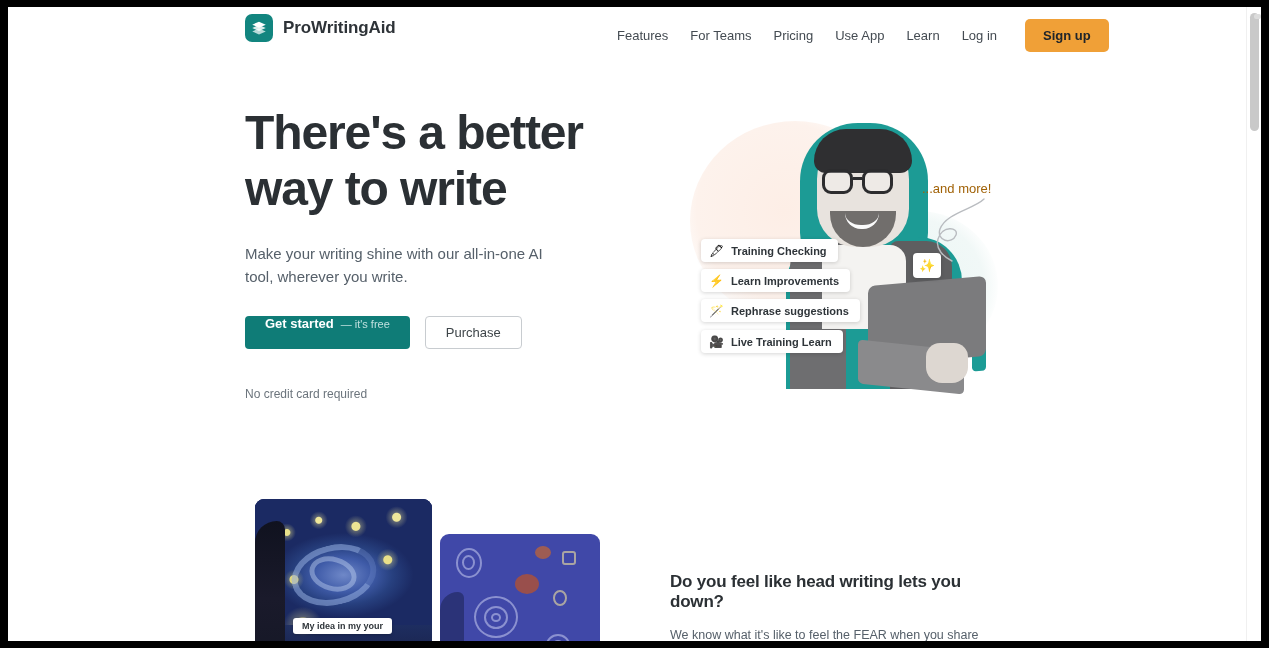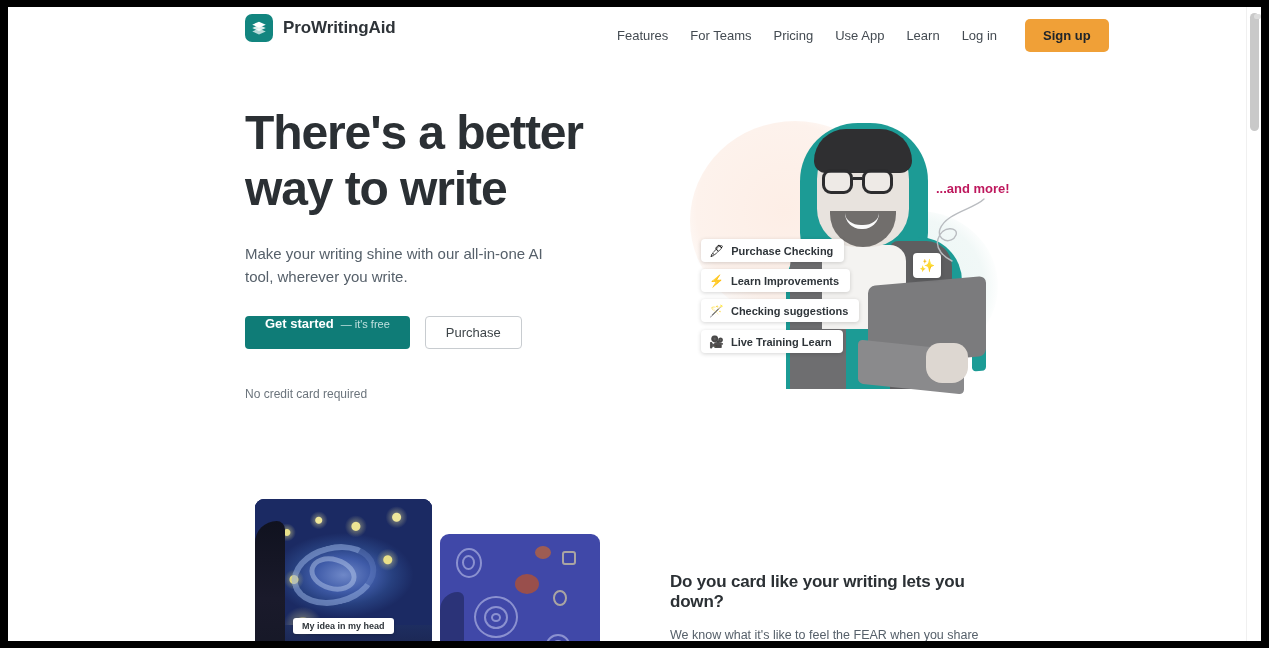"...and more!" #and-more { color: #be185d -> #a16207; font-weight: bold -> normal; left: 268px -> 254px }
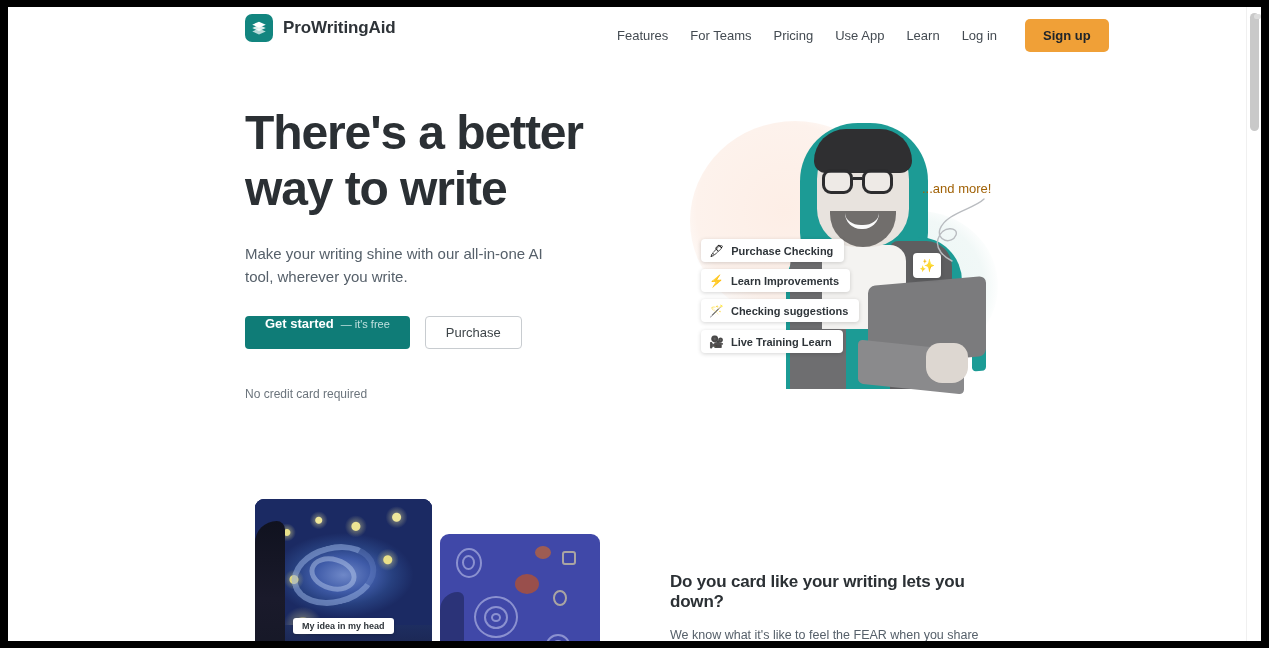"Purchase Checking" span.chip-label { text: Purchase -> Training }
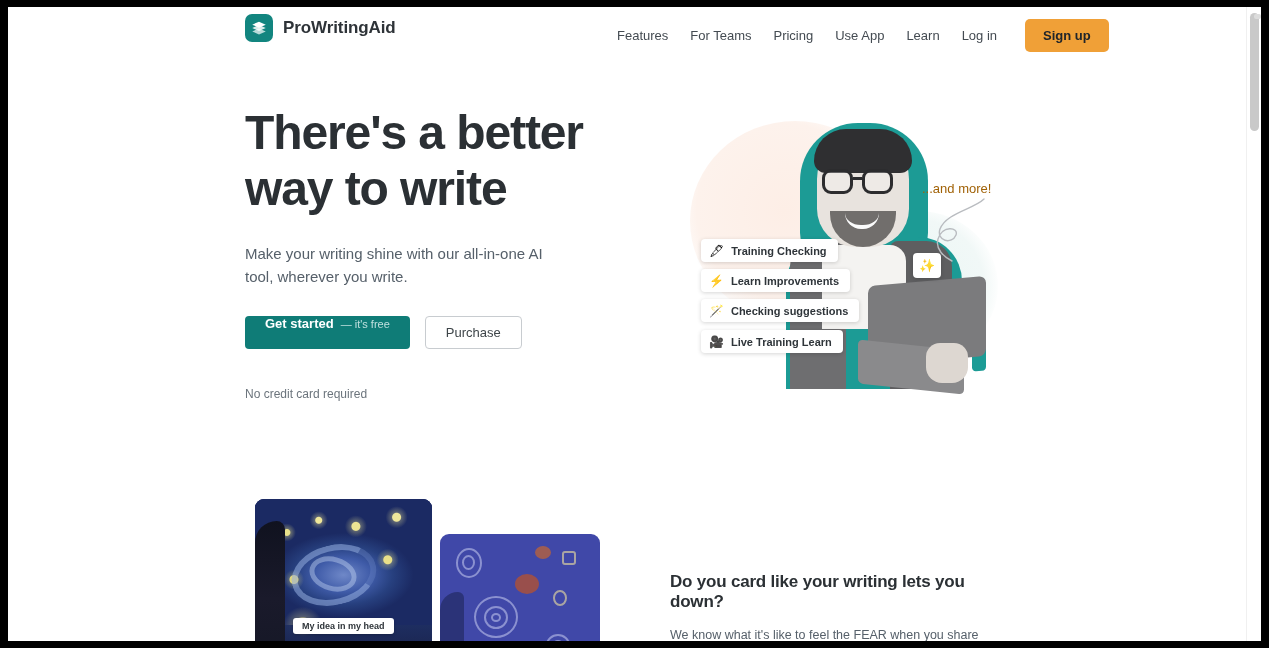"Checking suggestions" span.chip-label { text: Checking -> Rephrase }
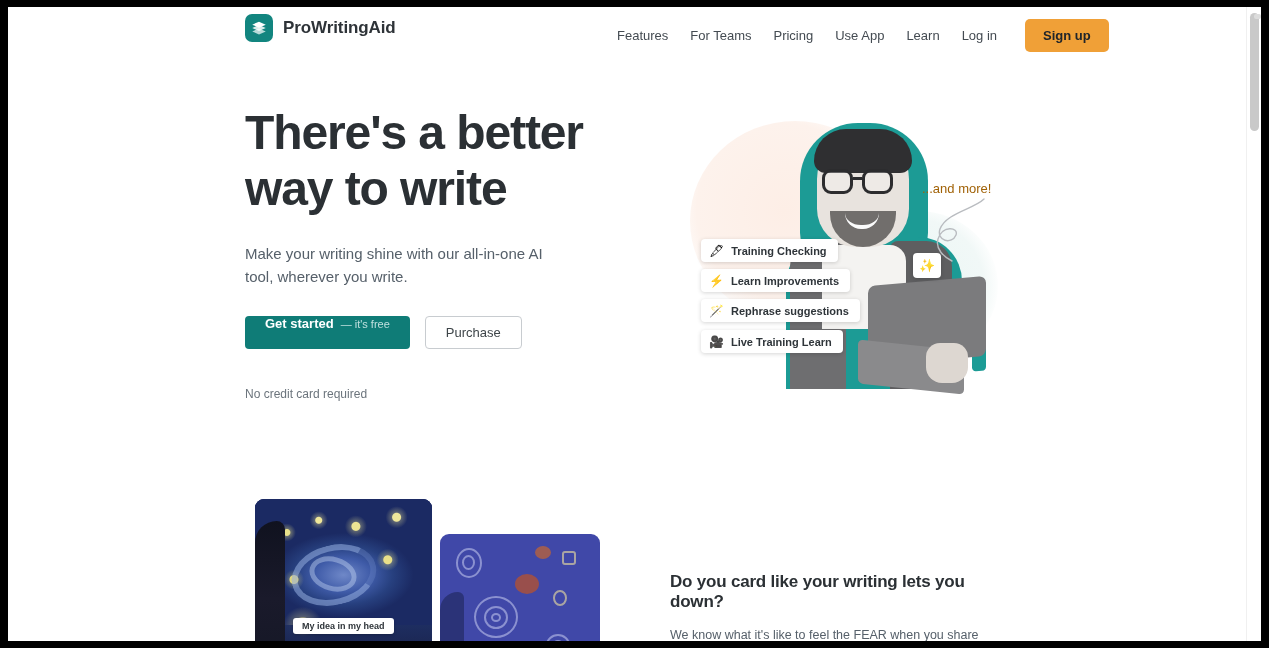"Do you card like your" h2 { text: card like your -> feel like head }
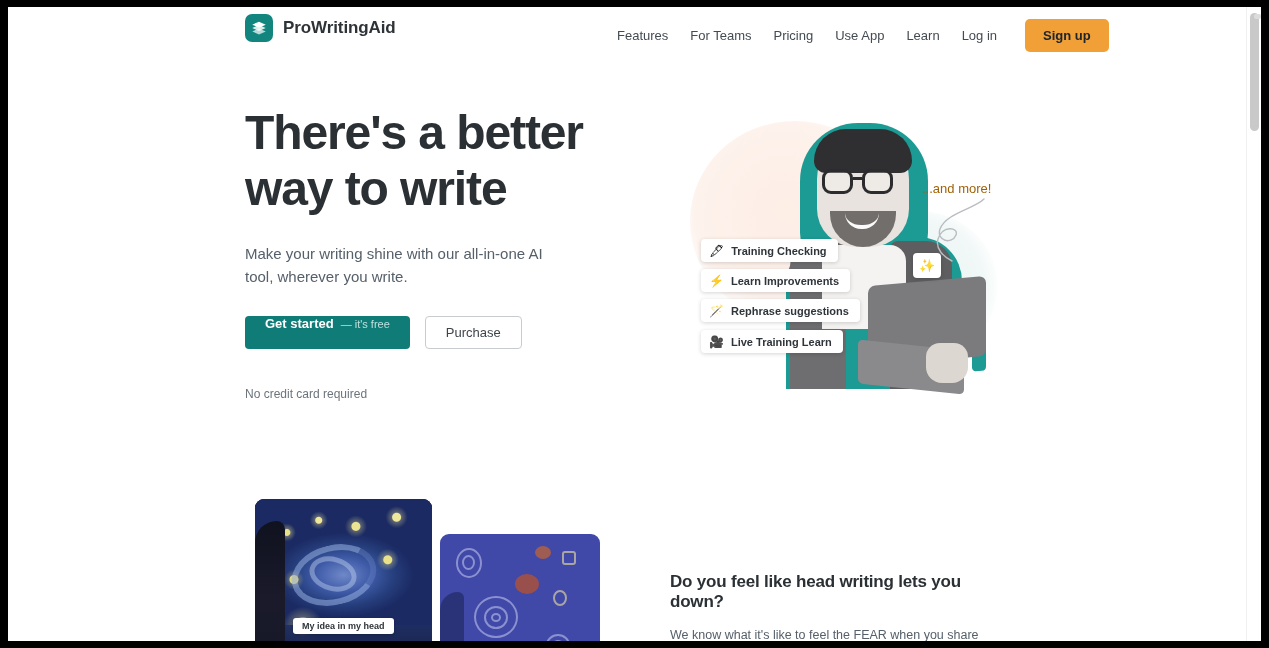"My idea in my head" div { text: head -> your }
